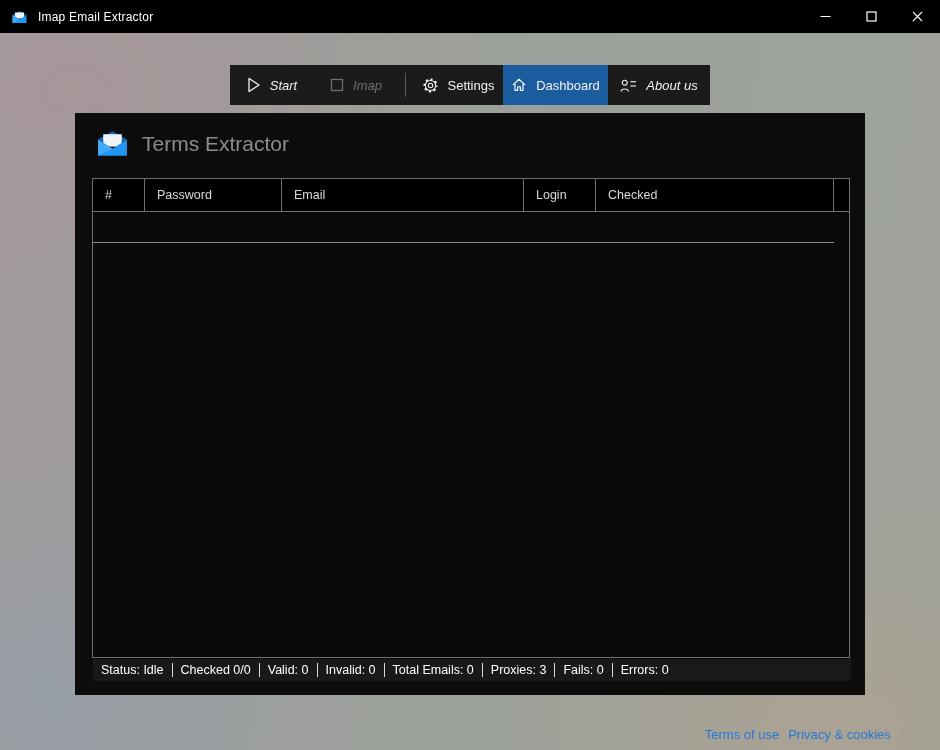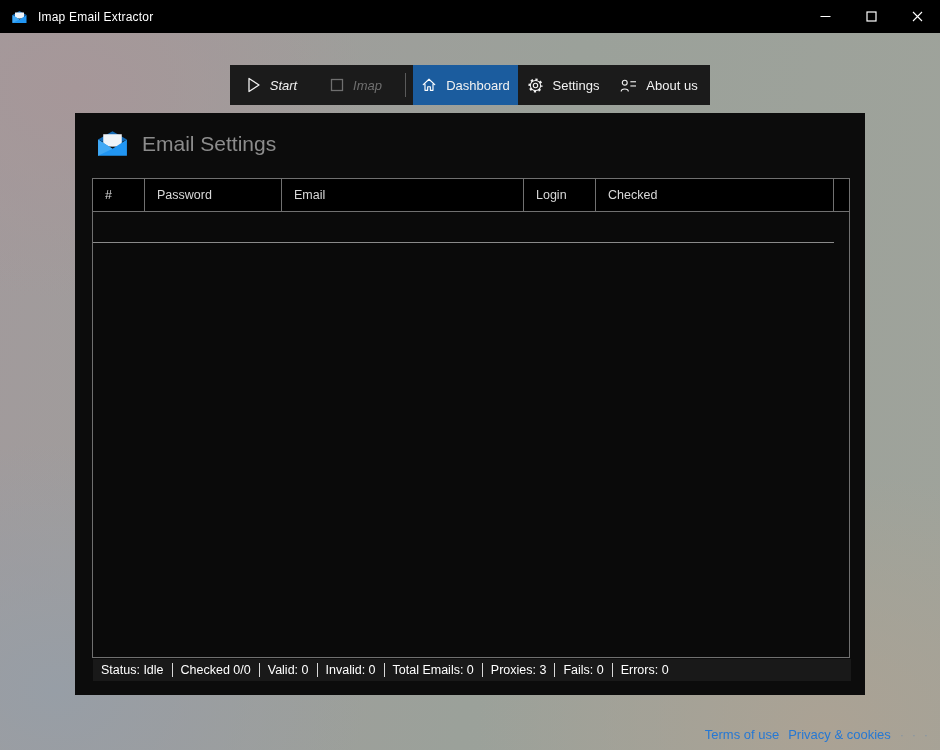"Dashboard" button.tb-tab { order: before "Settings" -> after "Settings" }
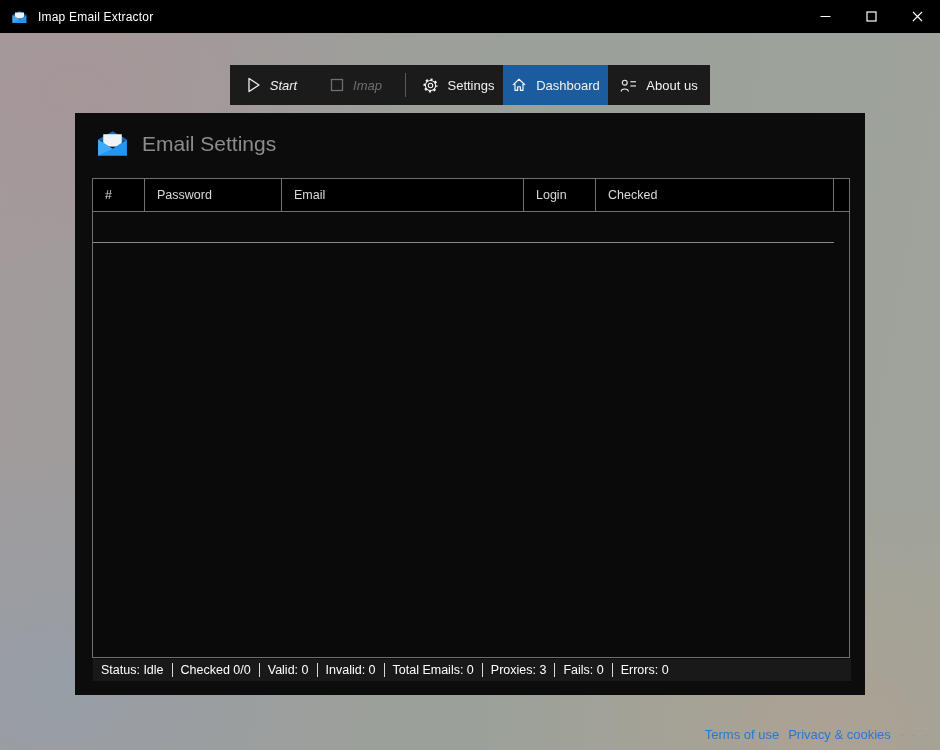"About us" .tb-about { font-style: none -> italic }
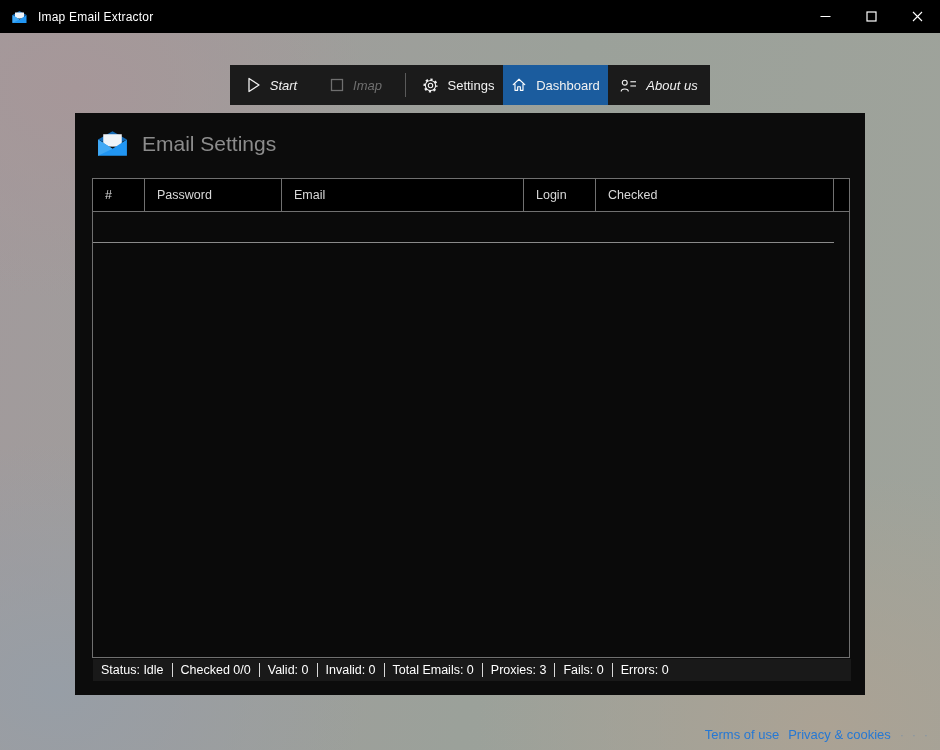"Email Settings" span.panel-title { text: Email Settings -> Terms Extractor }
